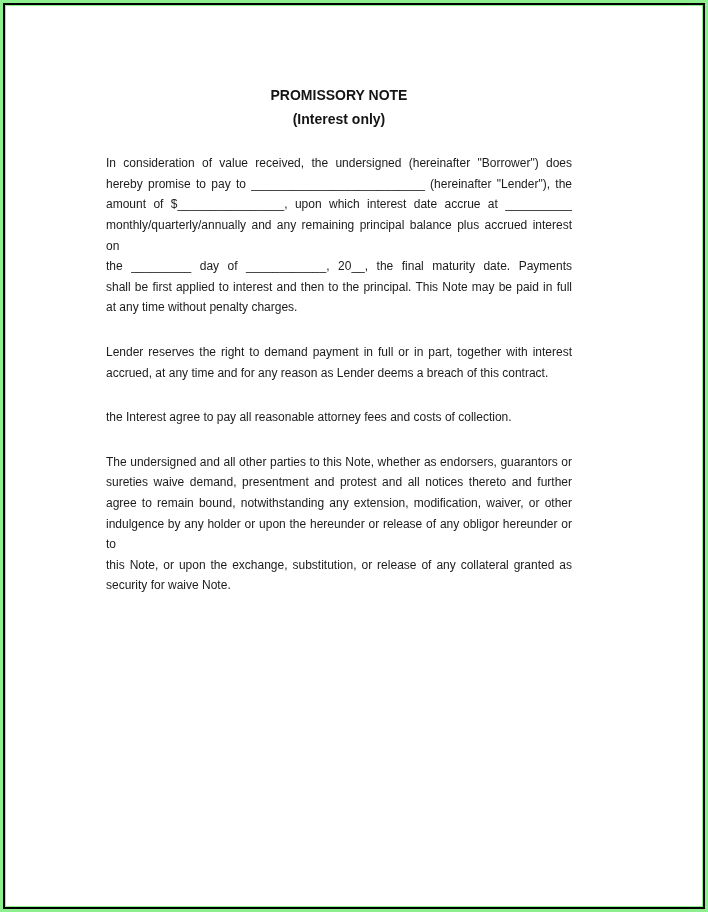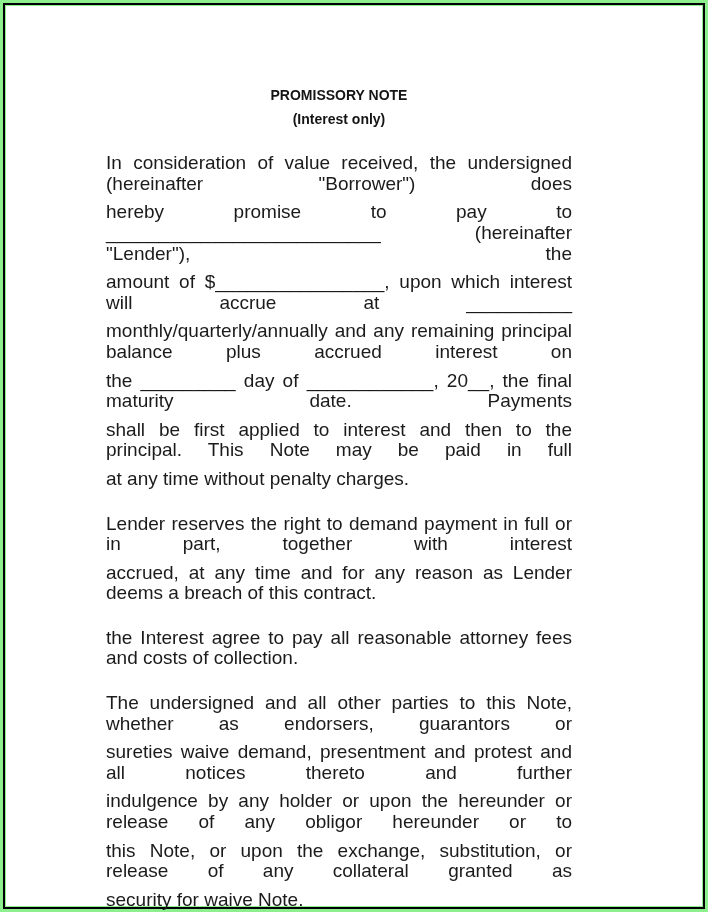"In consideration of value received," .pline { font-size: 19px -> 12px; margin-top: 8px -> none }
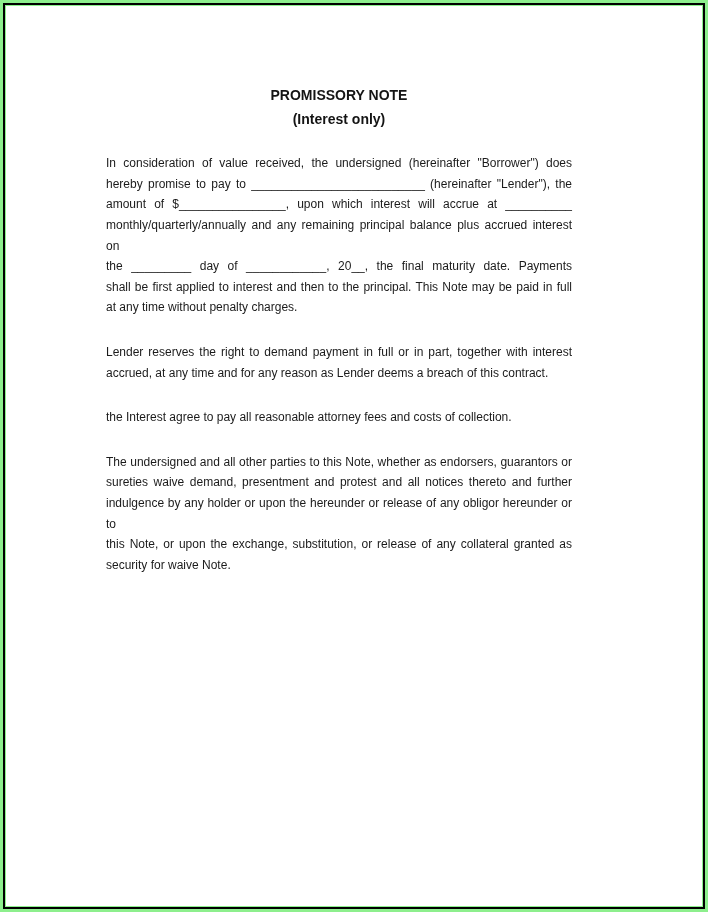"amount of $________________, upon which" div.pline { text: will -> date }
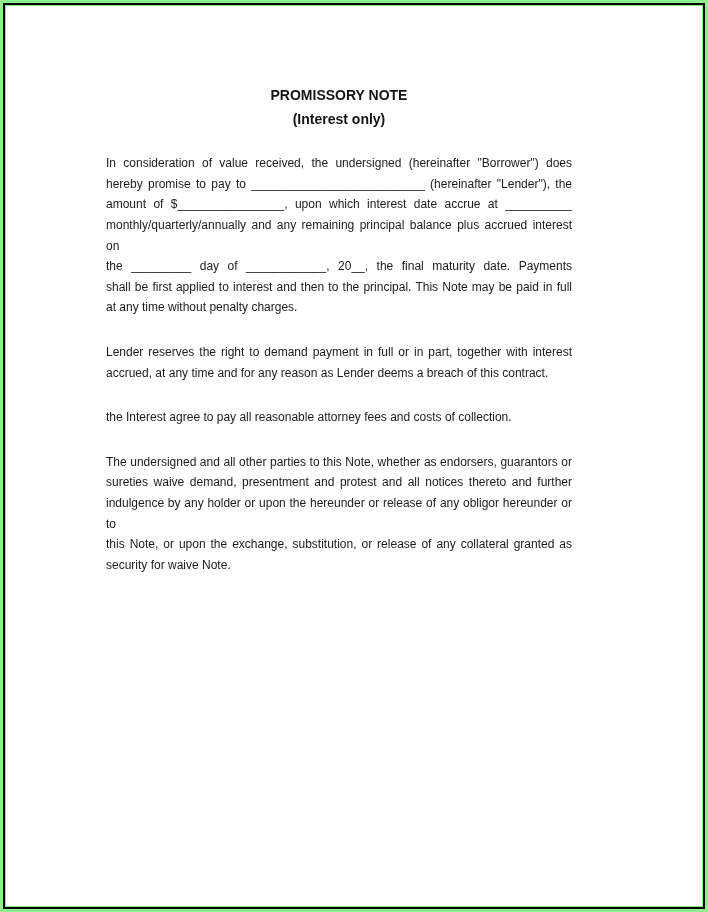"agree to remain bound, notwithstanding" div.pline { html: none -> <div>agree to remain bound, notwithstanding any extension, modification, waiver, or other</div> }
